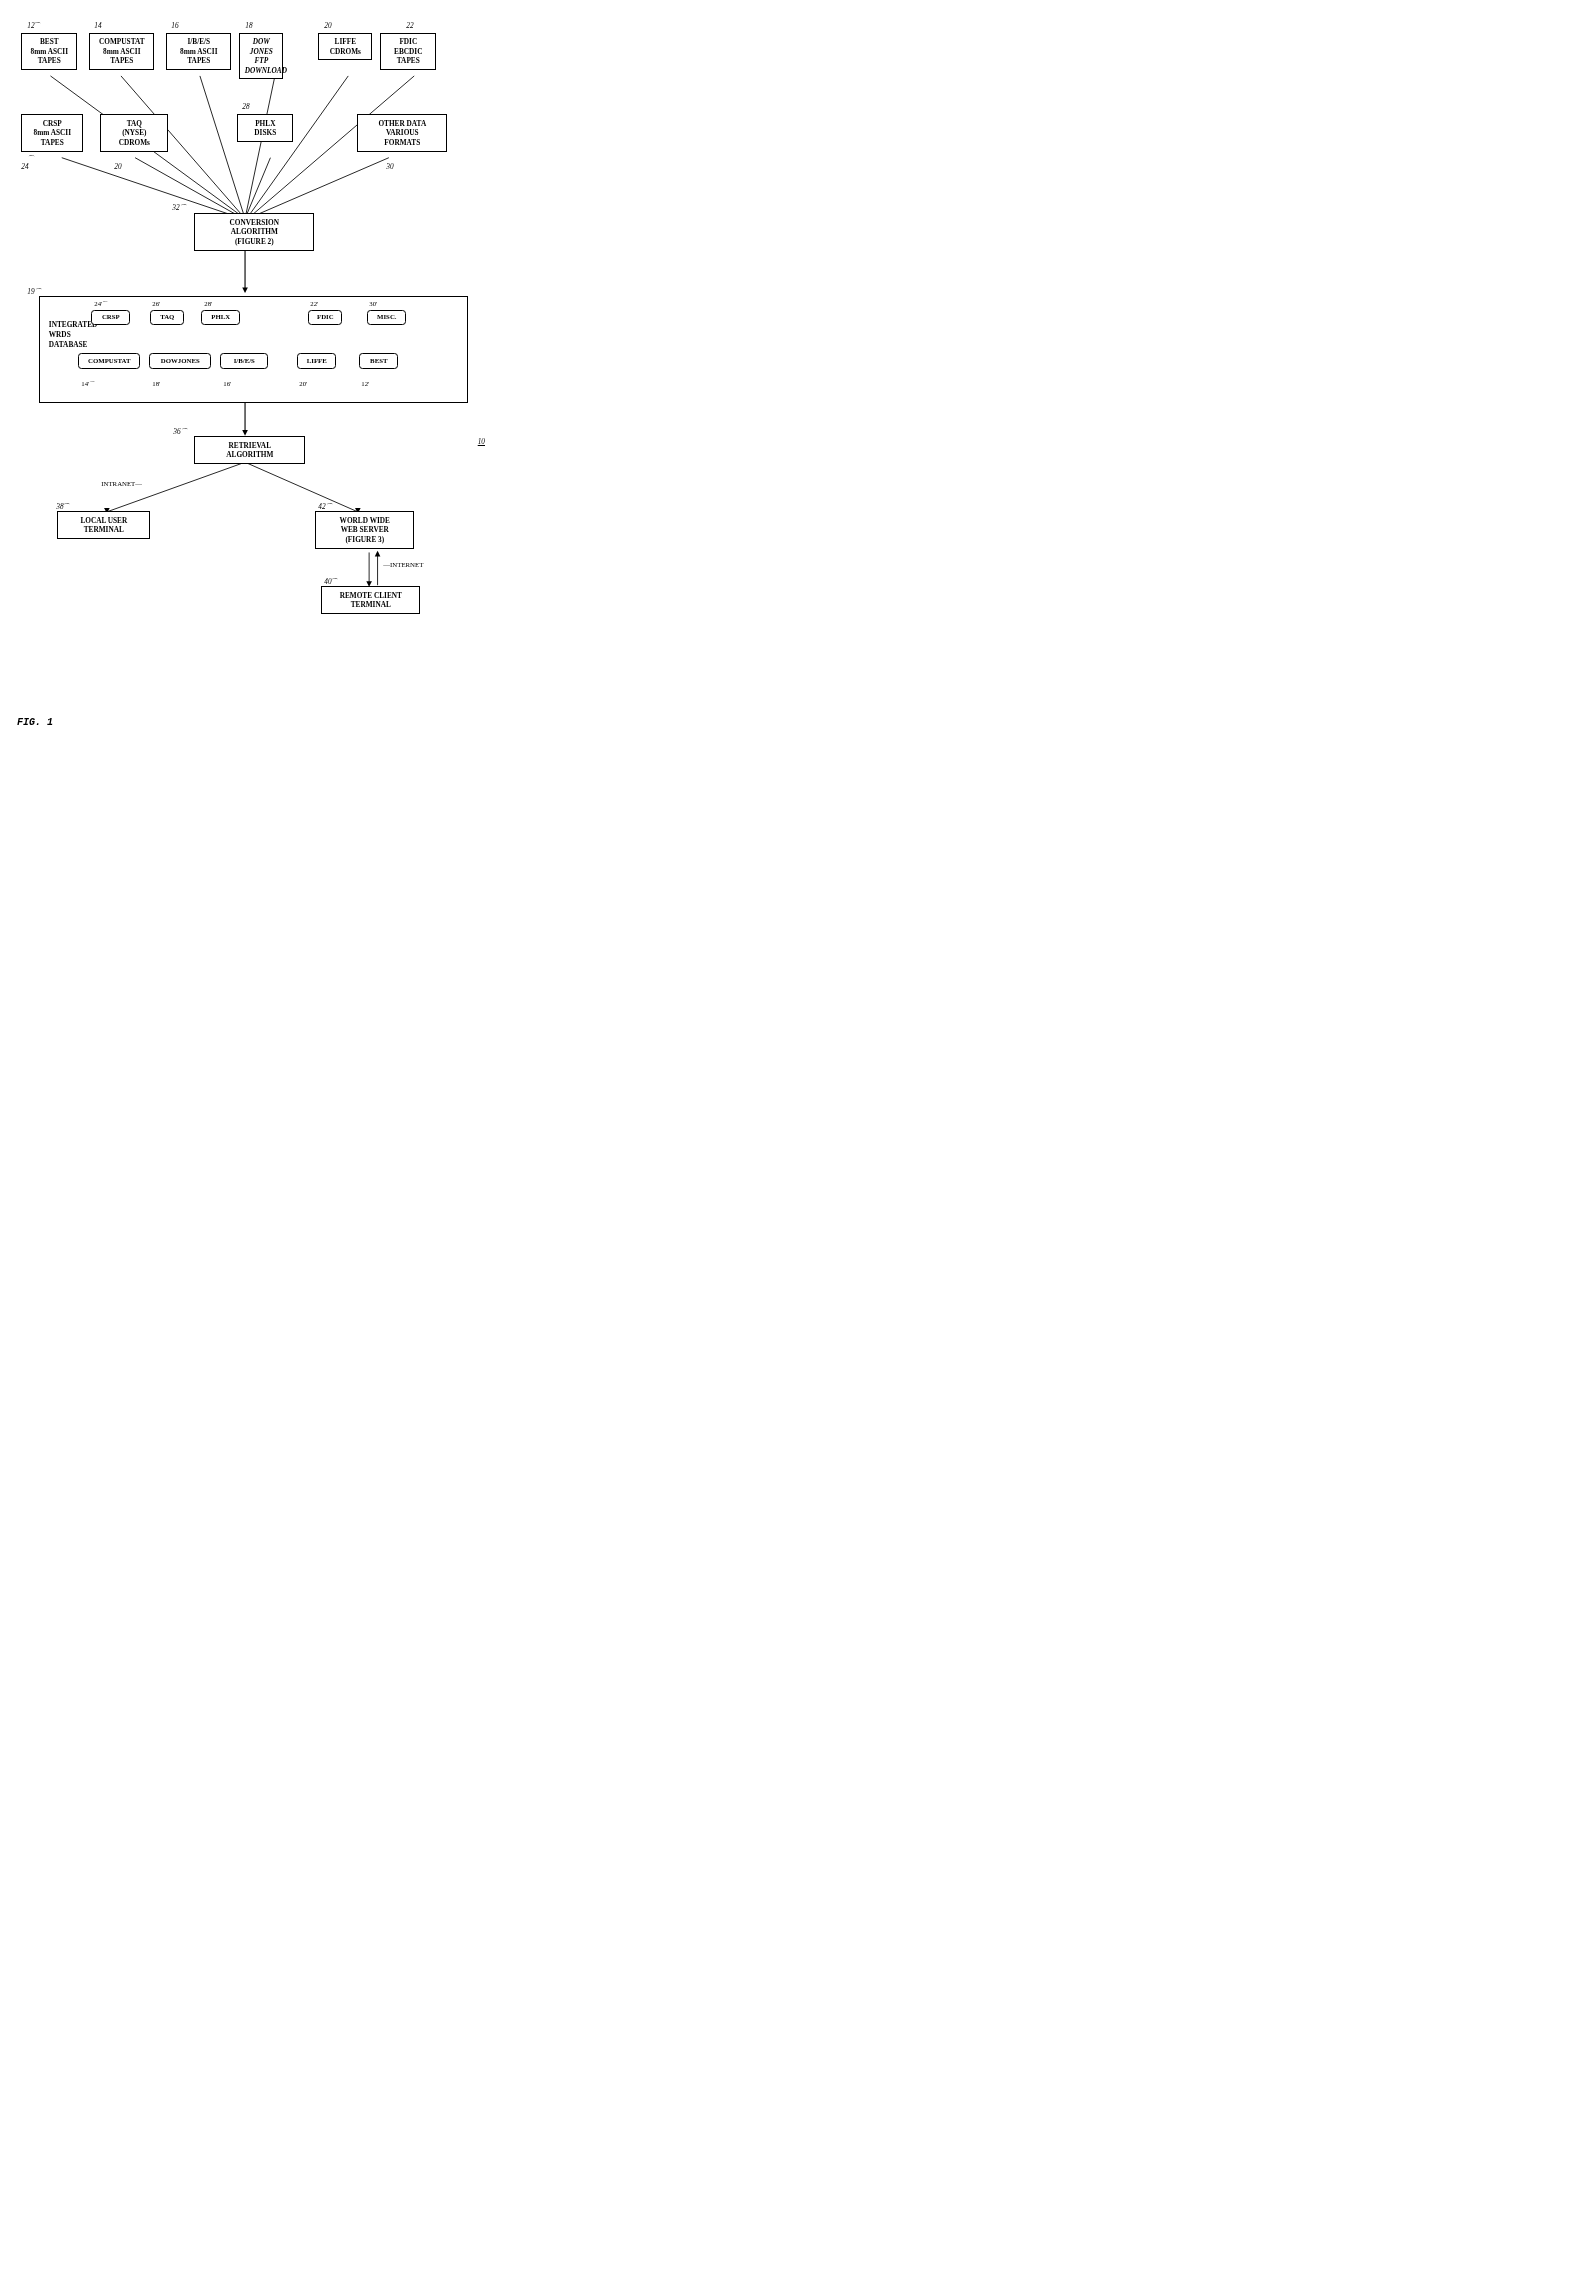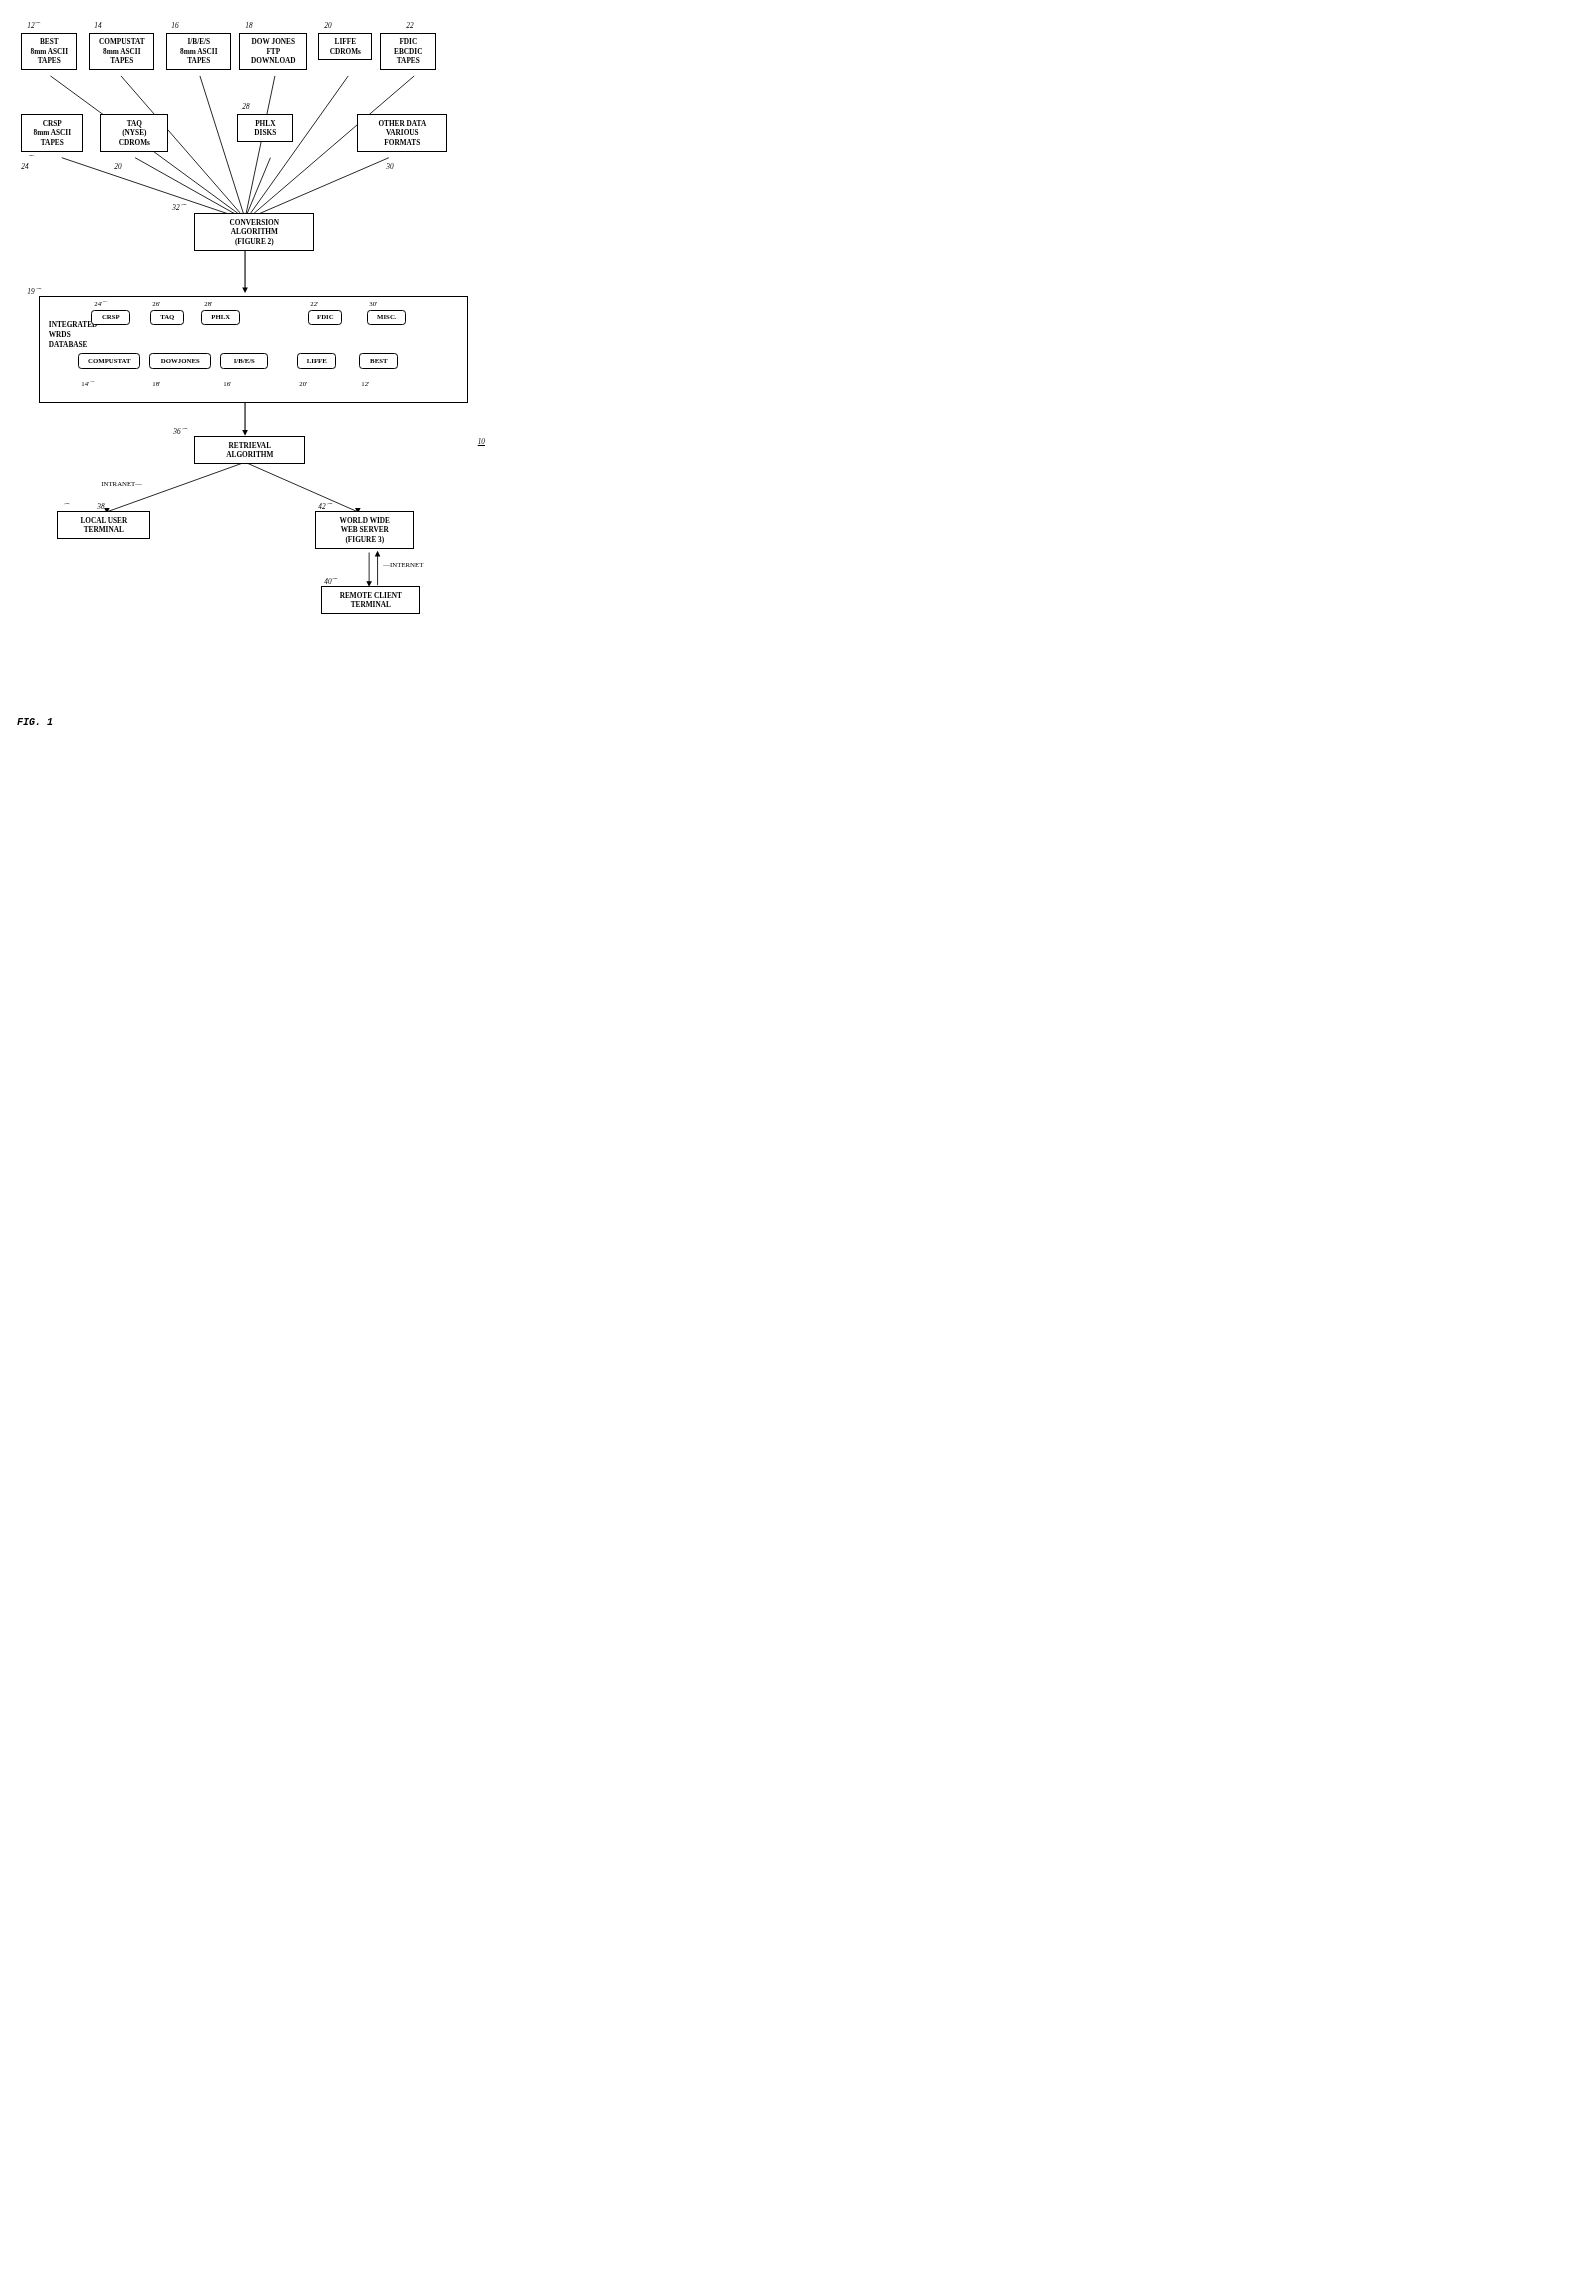"DOW JONES" div.box { font-style: none -> italic; width: 68px -> 44px }
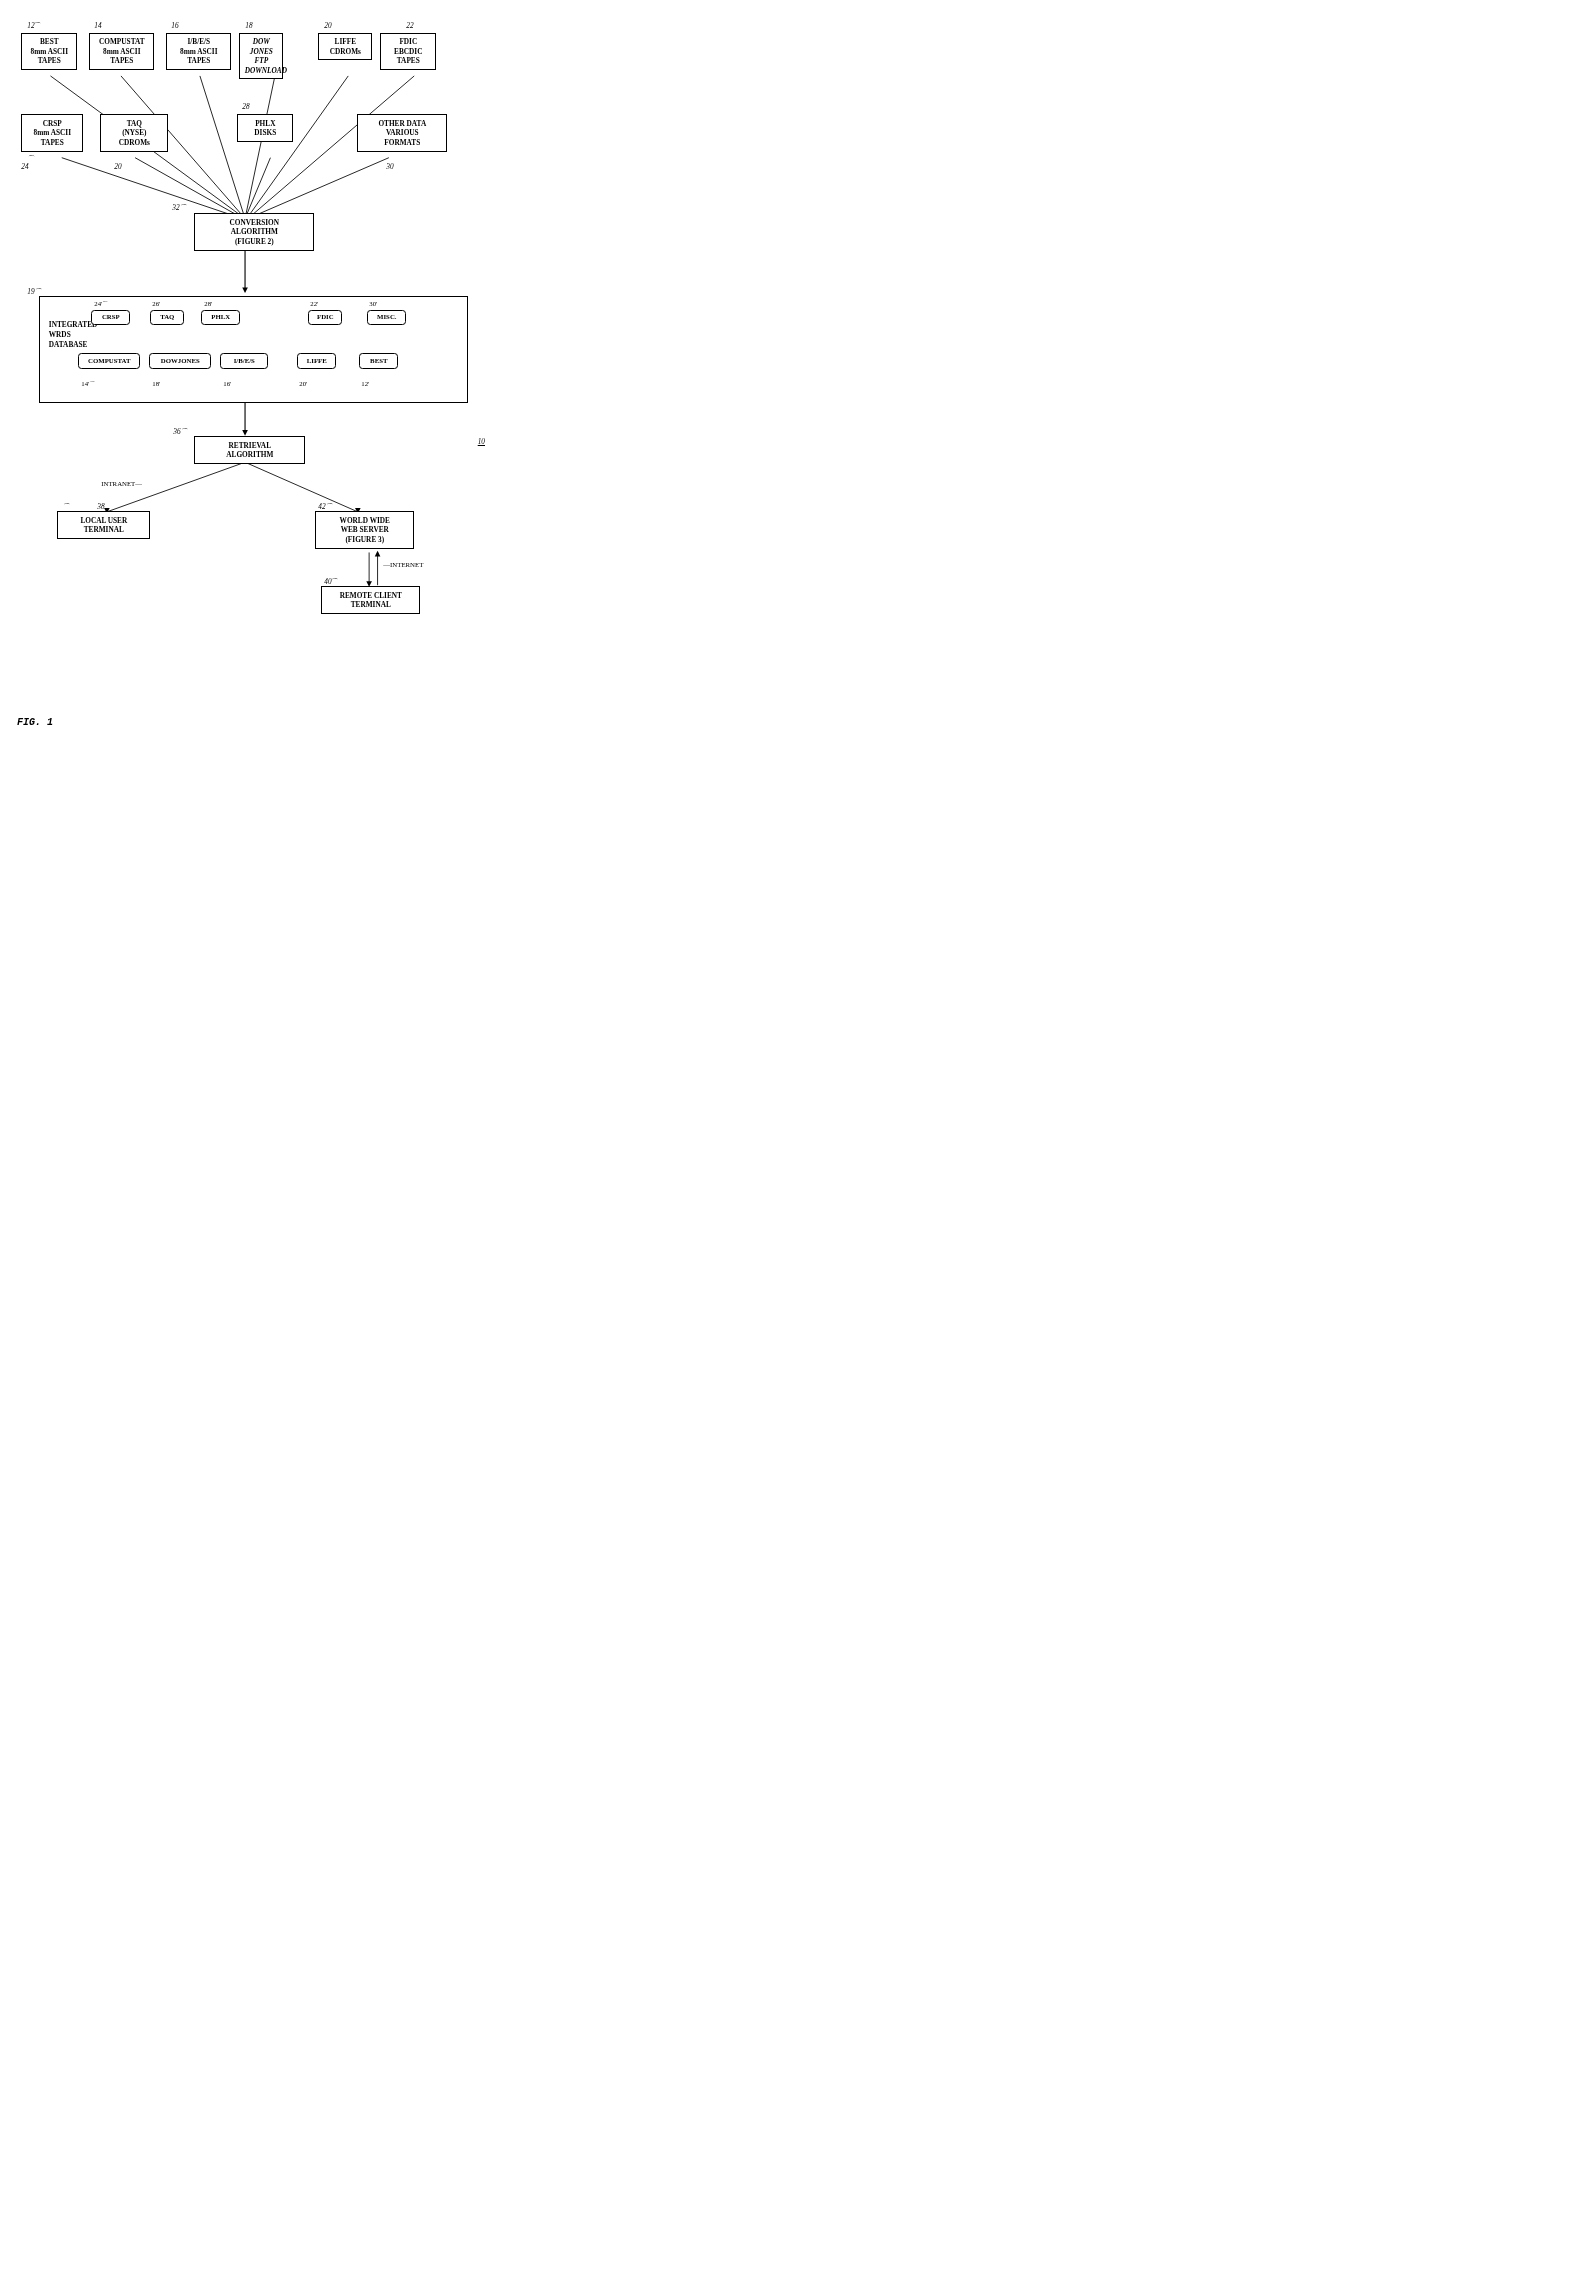"38" span.ref-num { margin-left: 41px -> none }
